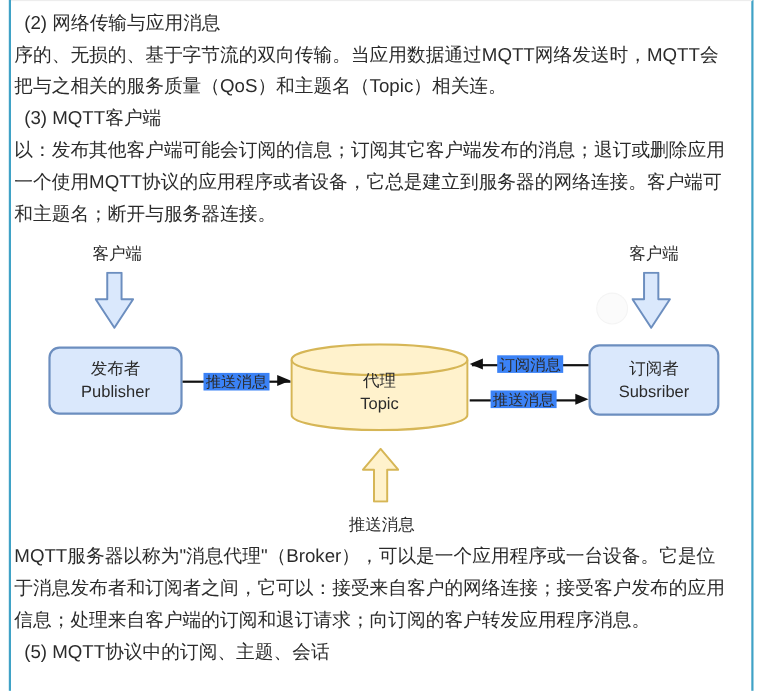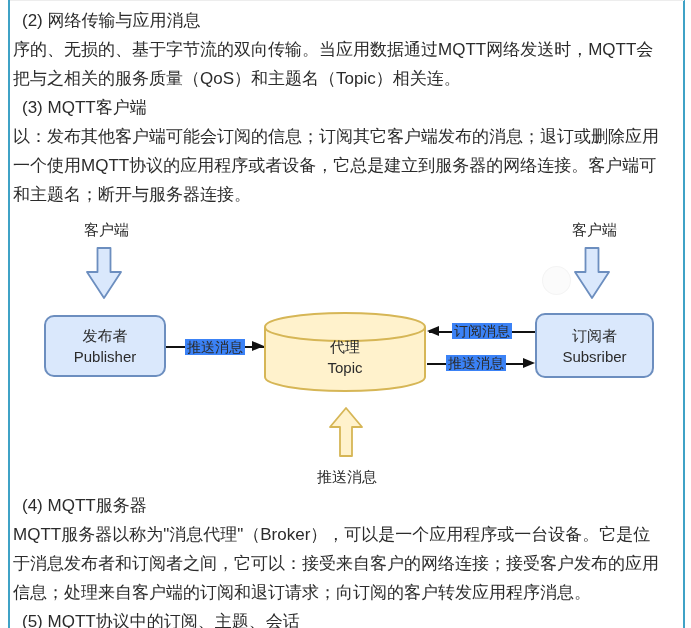"(4) MQTT服务器" div.heading { html: <div>(4) MQTT服务器</div> -> none }
